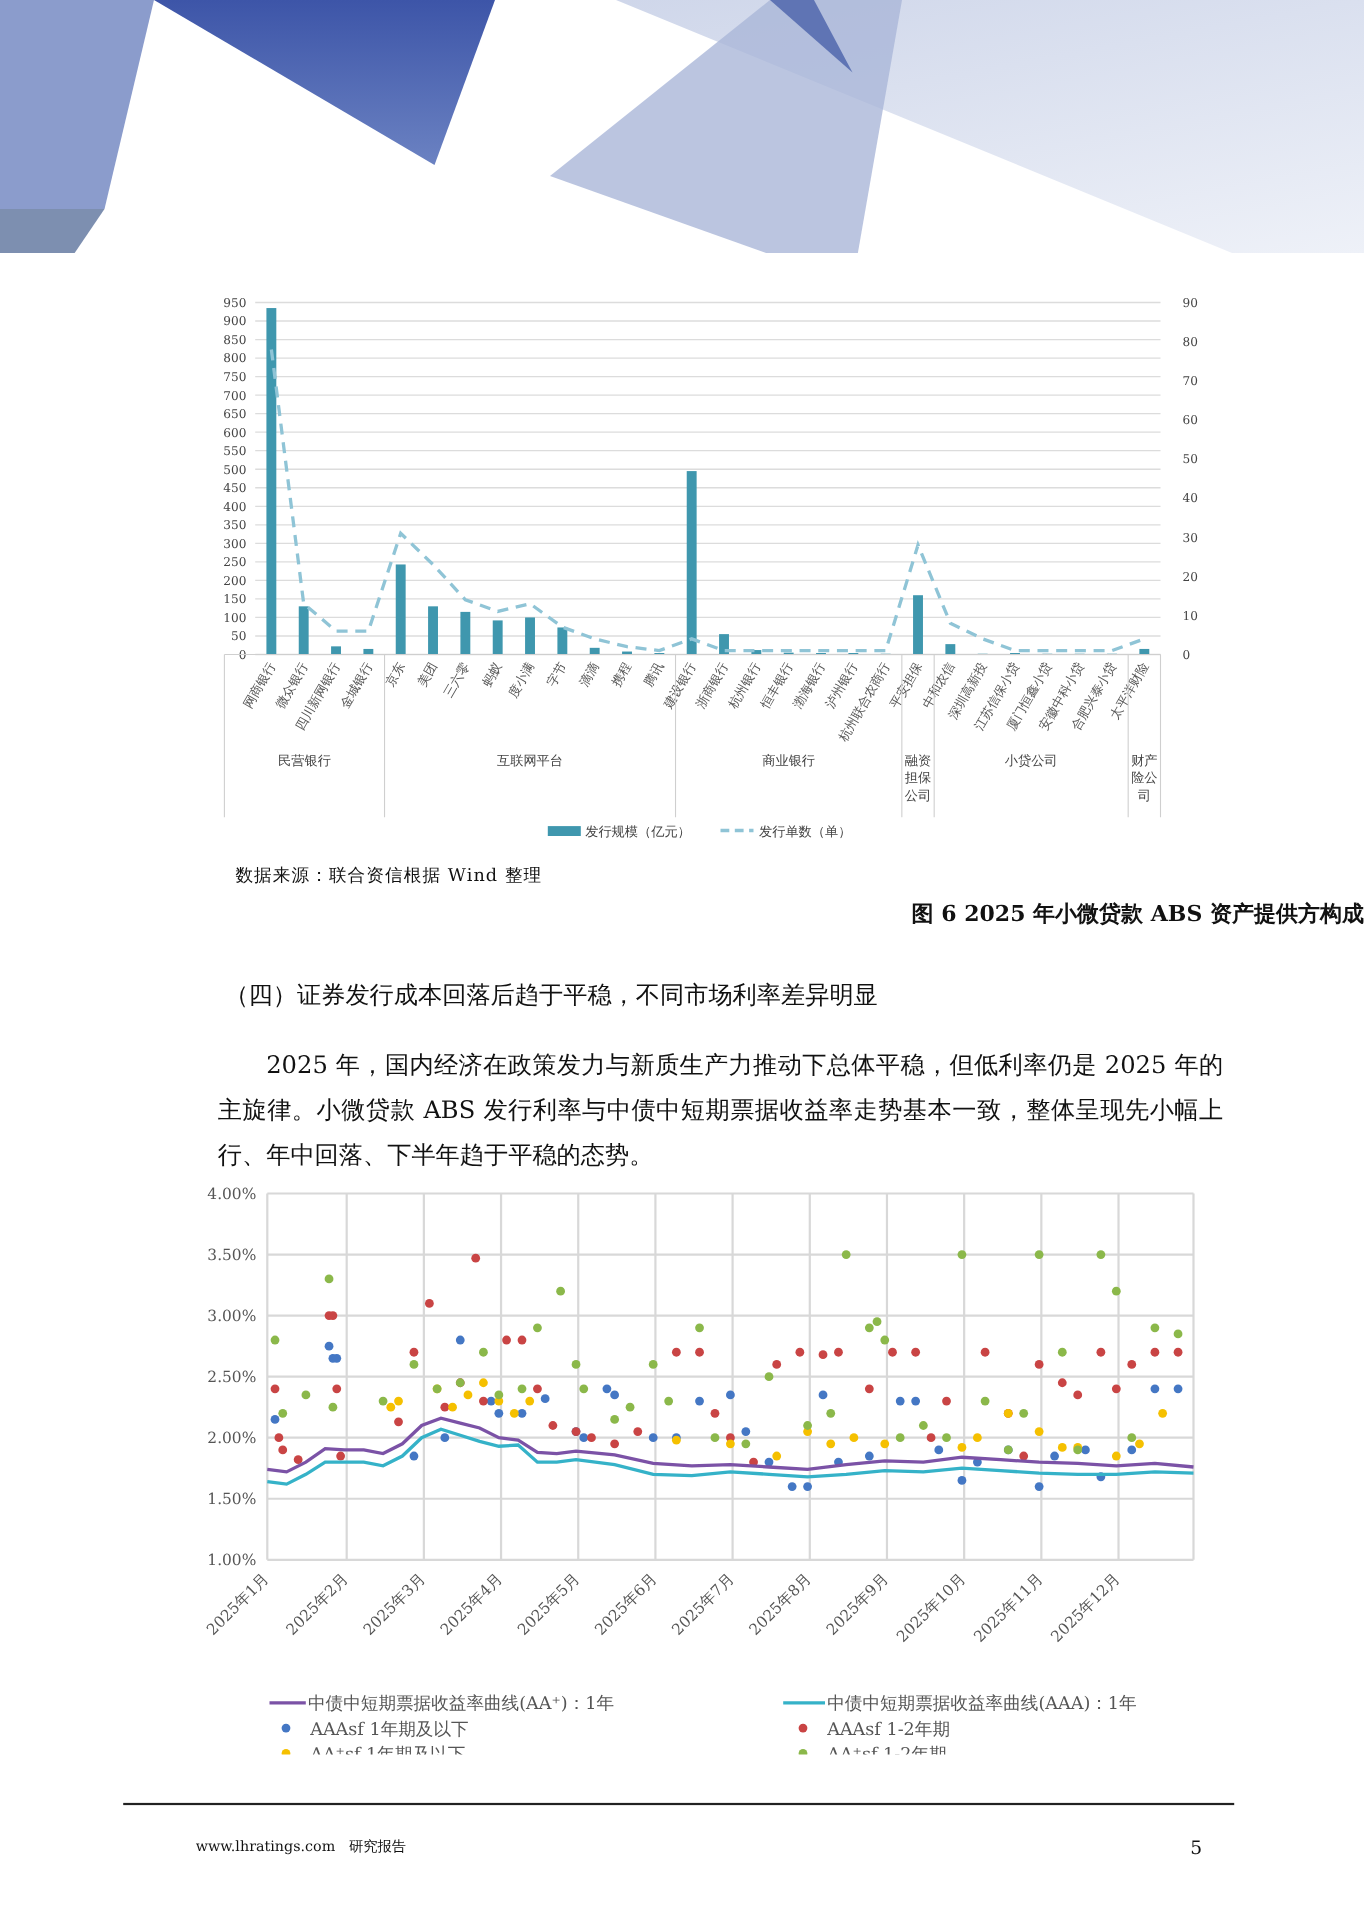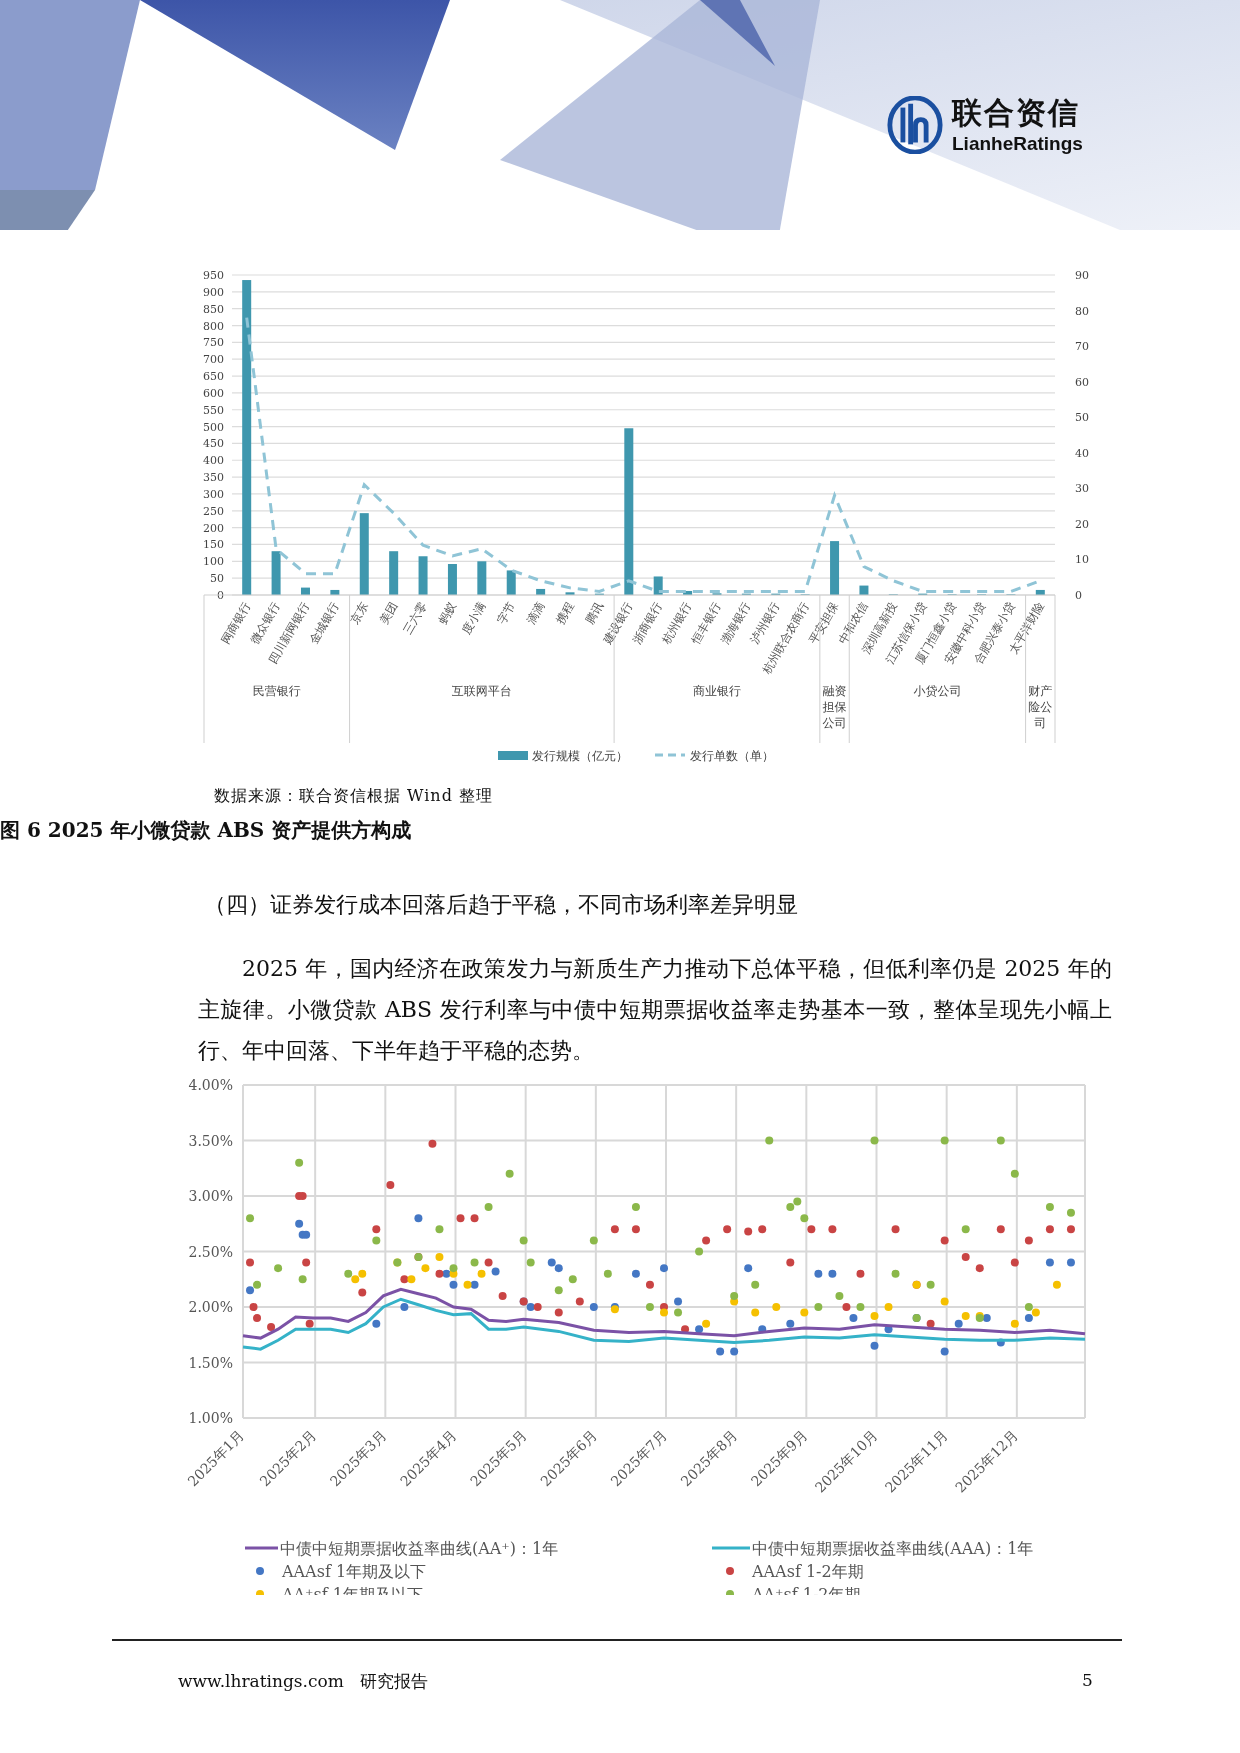"联合资信" div.logo { html: <div> <svg> <ellipse></ellipse> <rect></rect> <rect></rect> <path></path> </svg> <div> <span>联合资信</span> <span>LianheRatings</span> </div> </div> -> none }
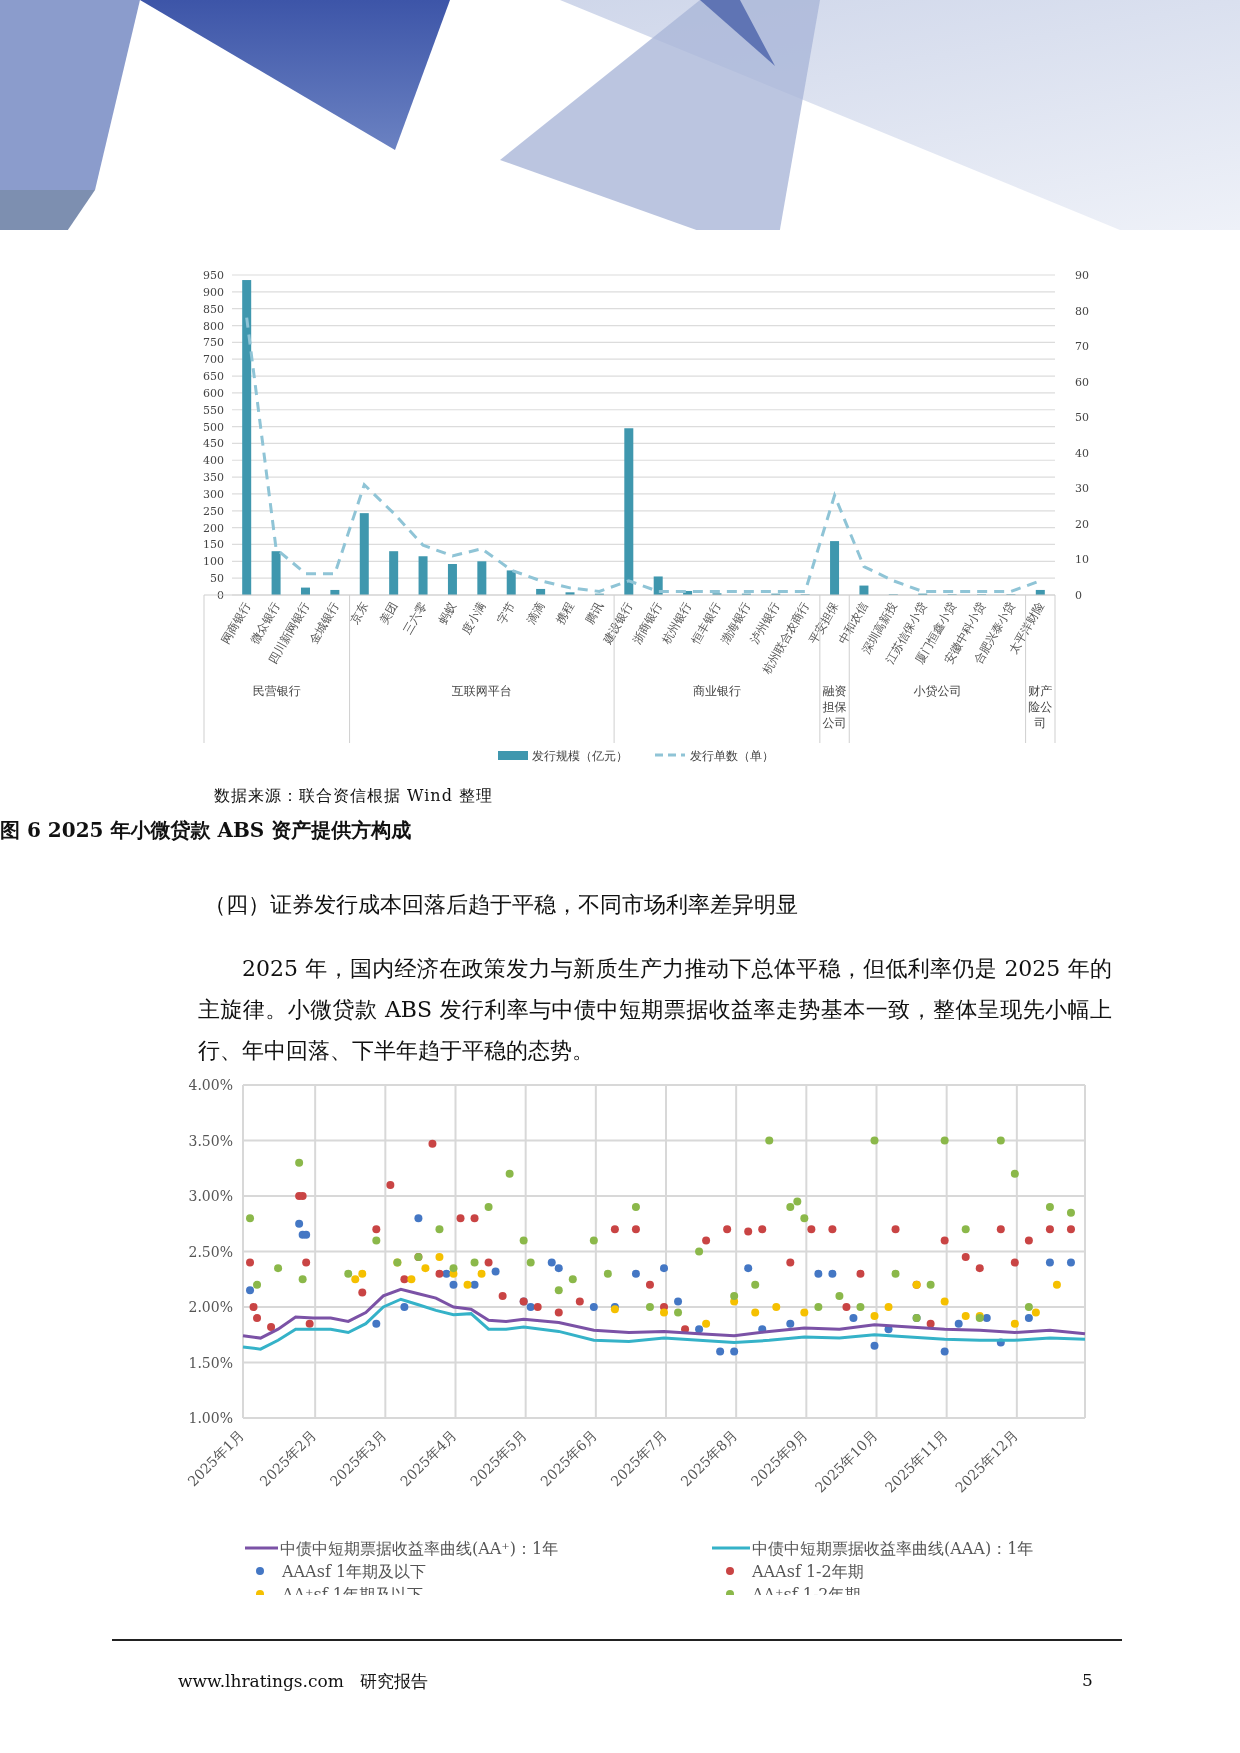"图 6 2025 年小微贷款 ABS" .fig-title { text-align: left -> right }
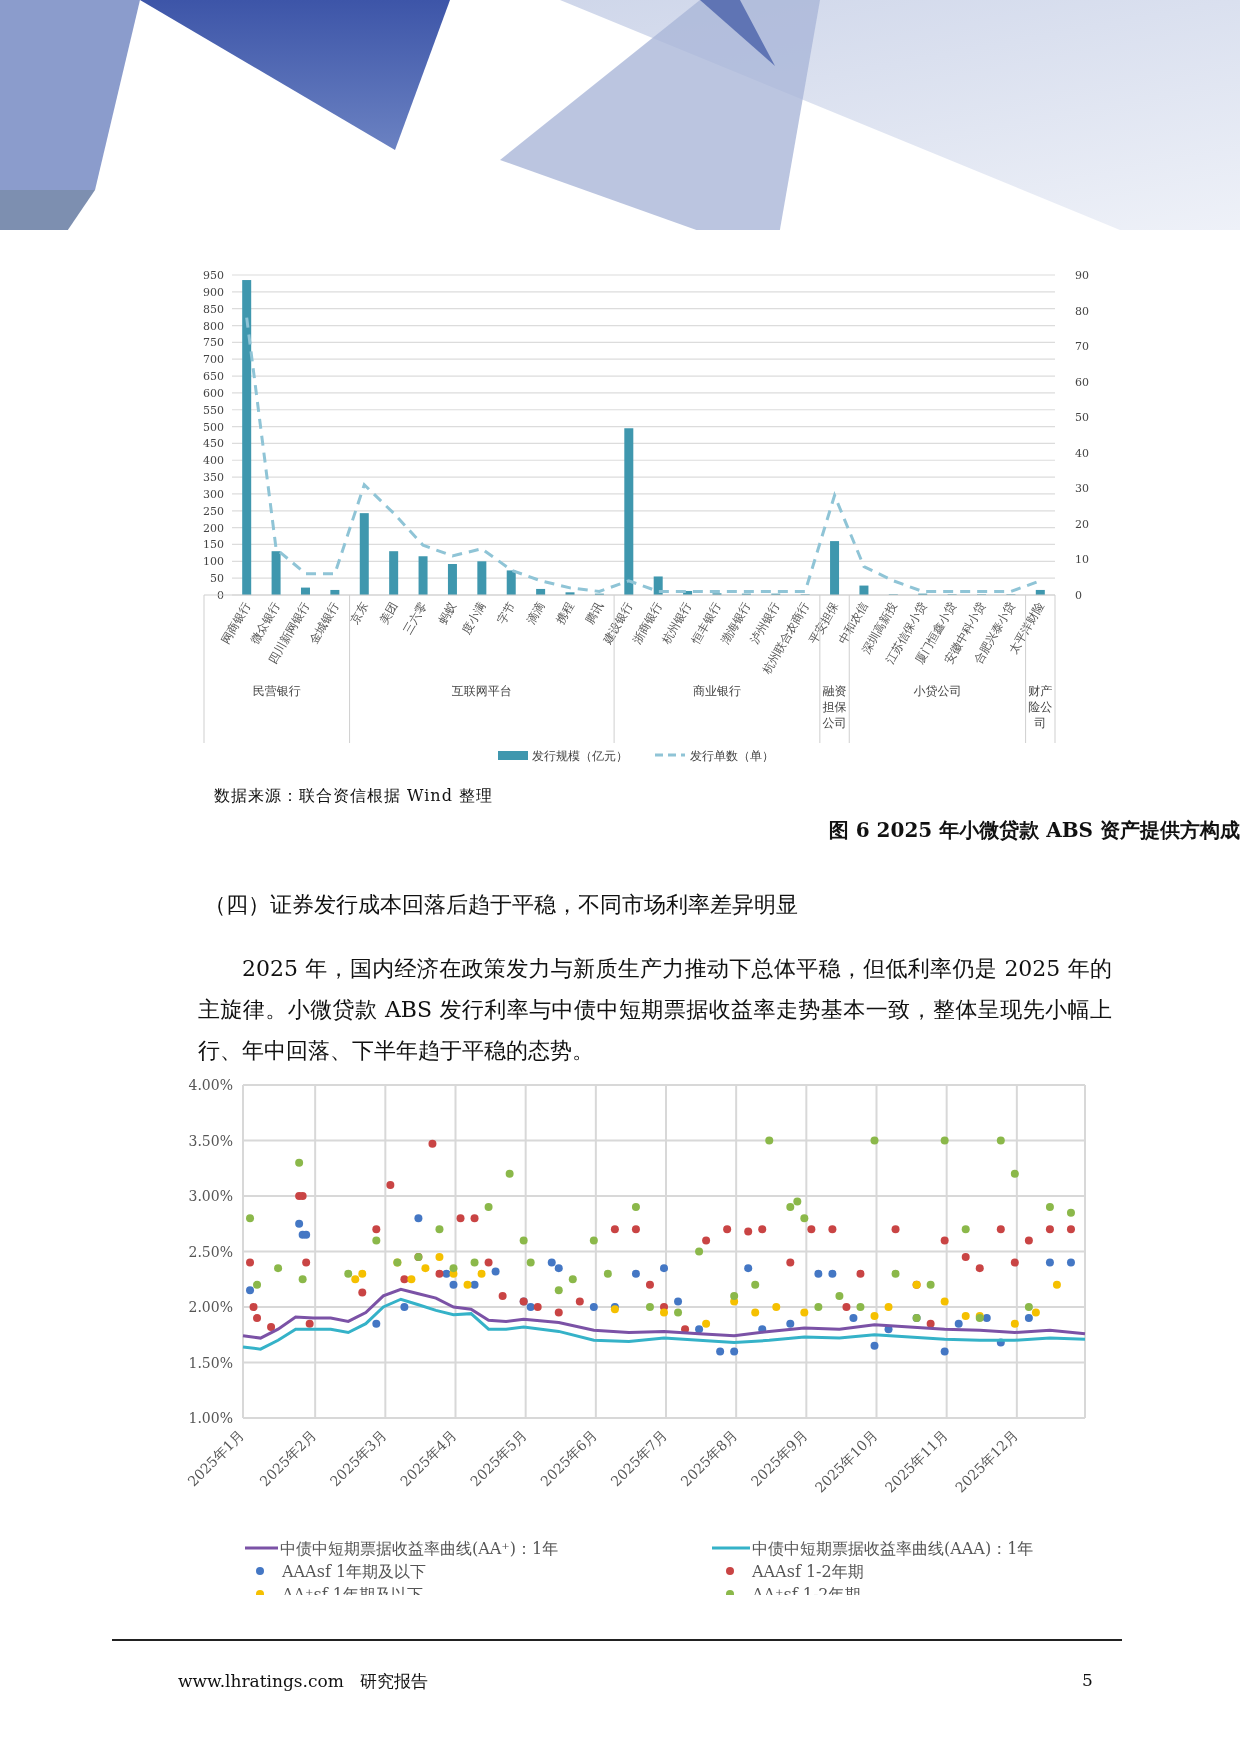"www.lhratings.com 研究报告" .foot-left { font-size: 17px -> 13px }
